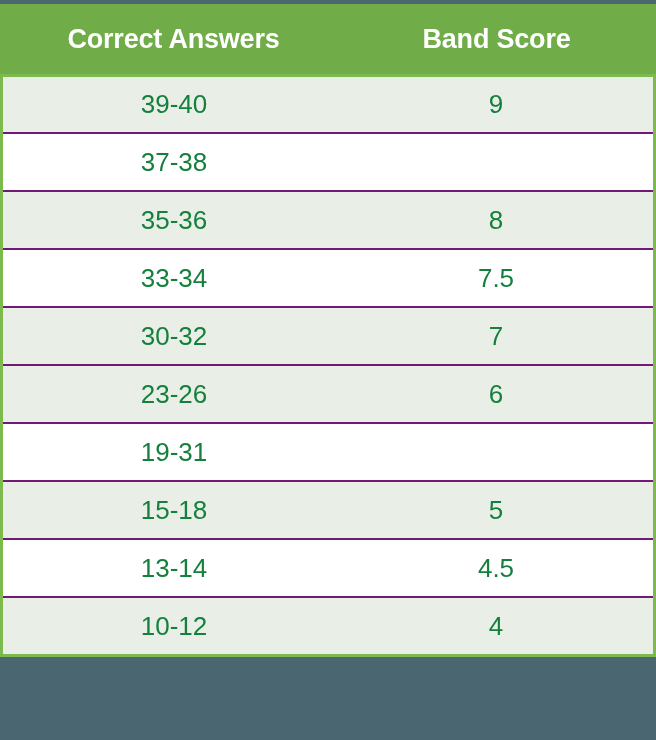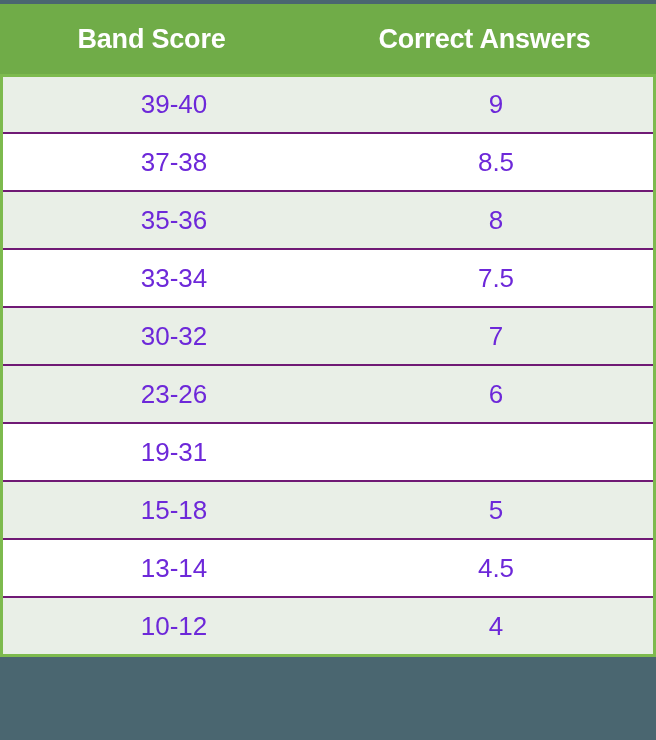"Band Score" div.th { order: before "Correct Answers" -> after "Correct Answers" }
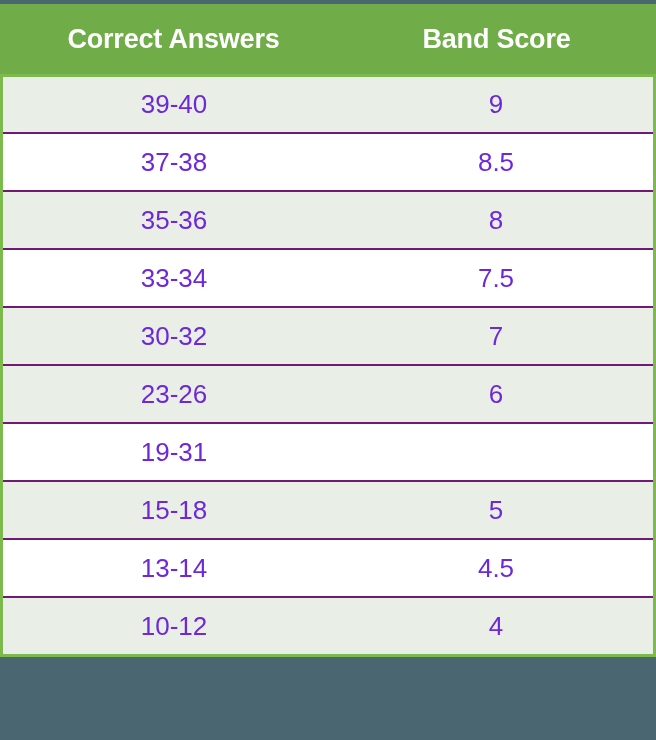"39-40" .td { color: #6d28d9 -> #15803d }
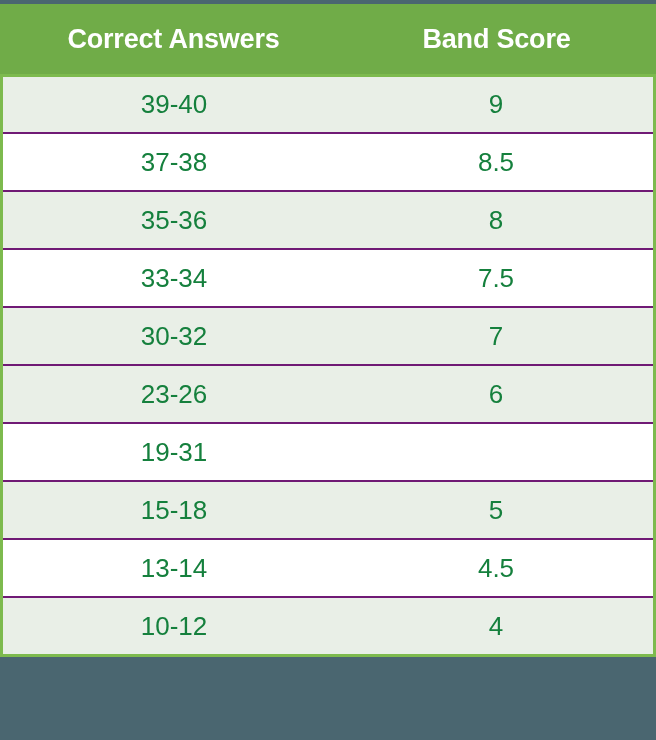"8.5" div.td { html: <div>8.5</div> -> none }
